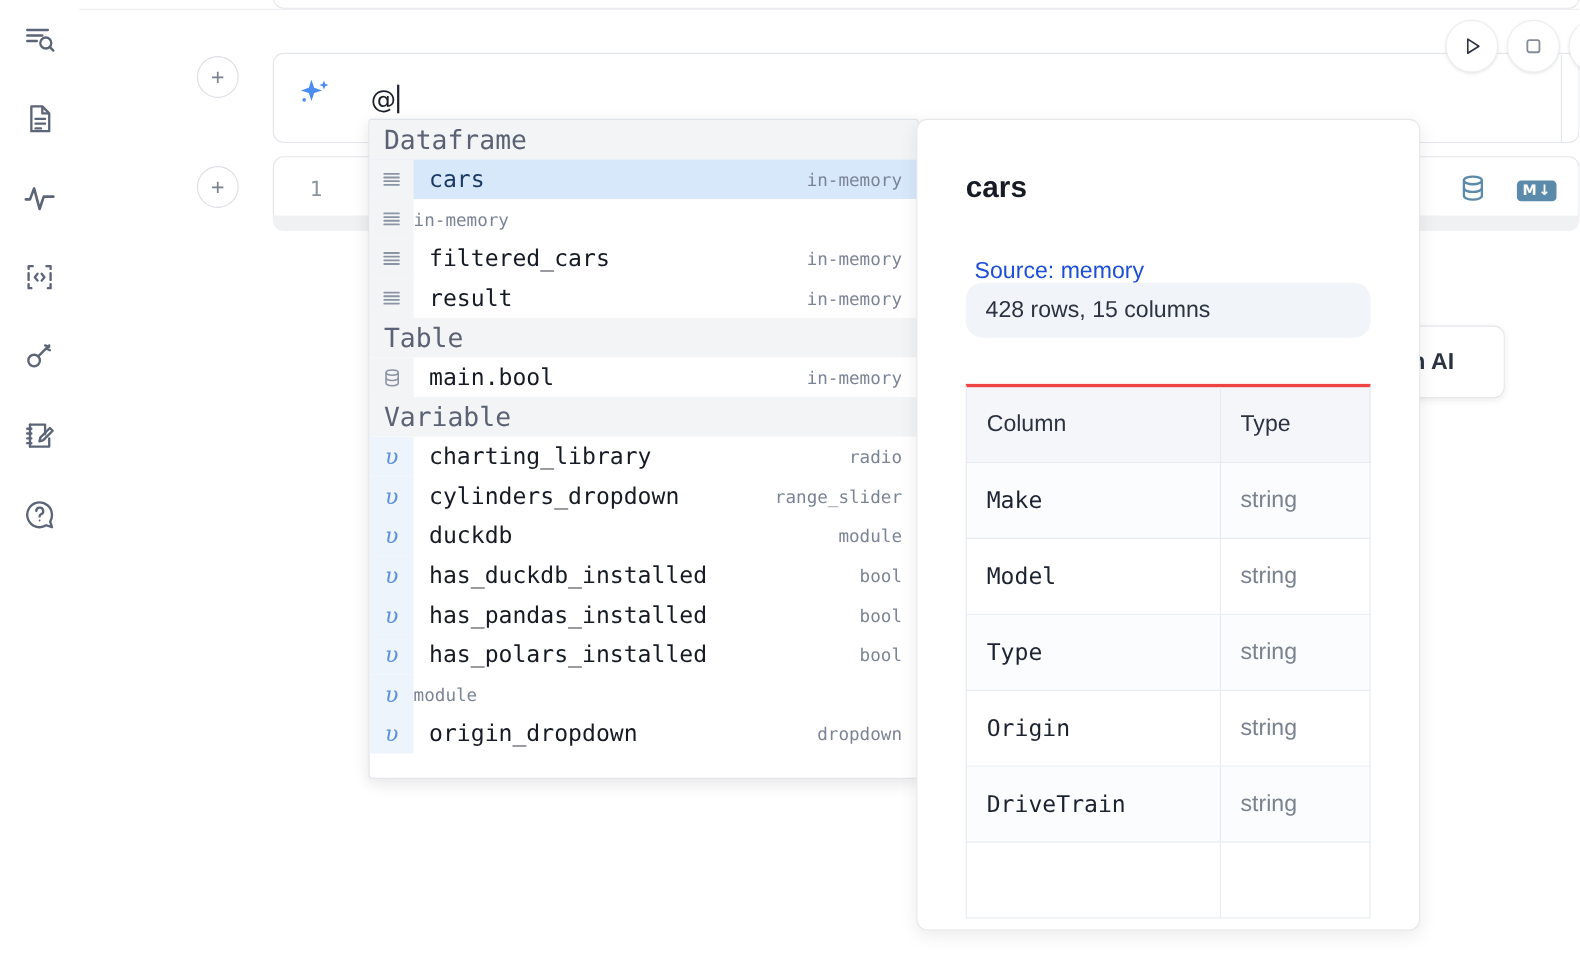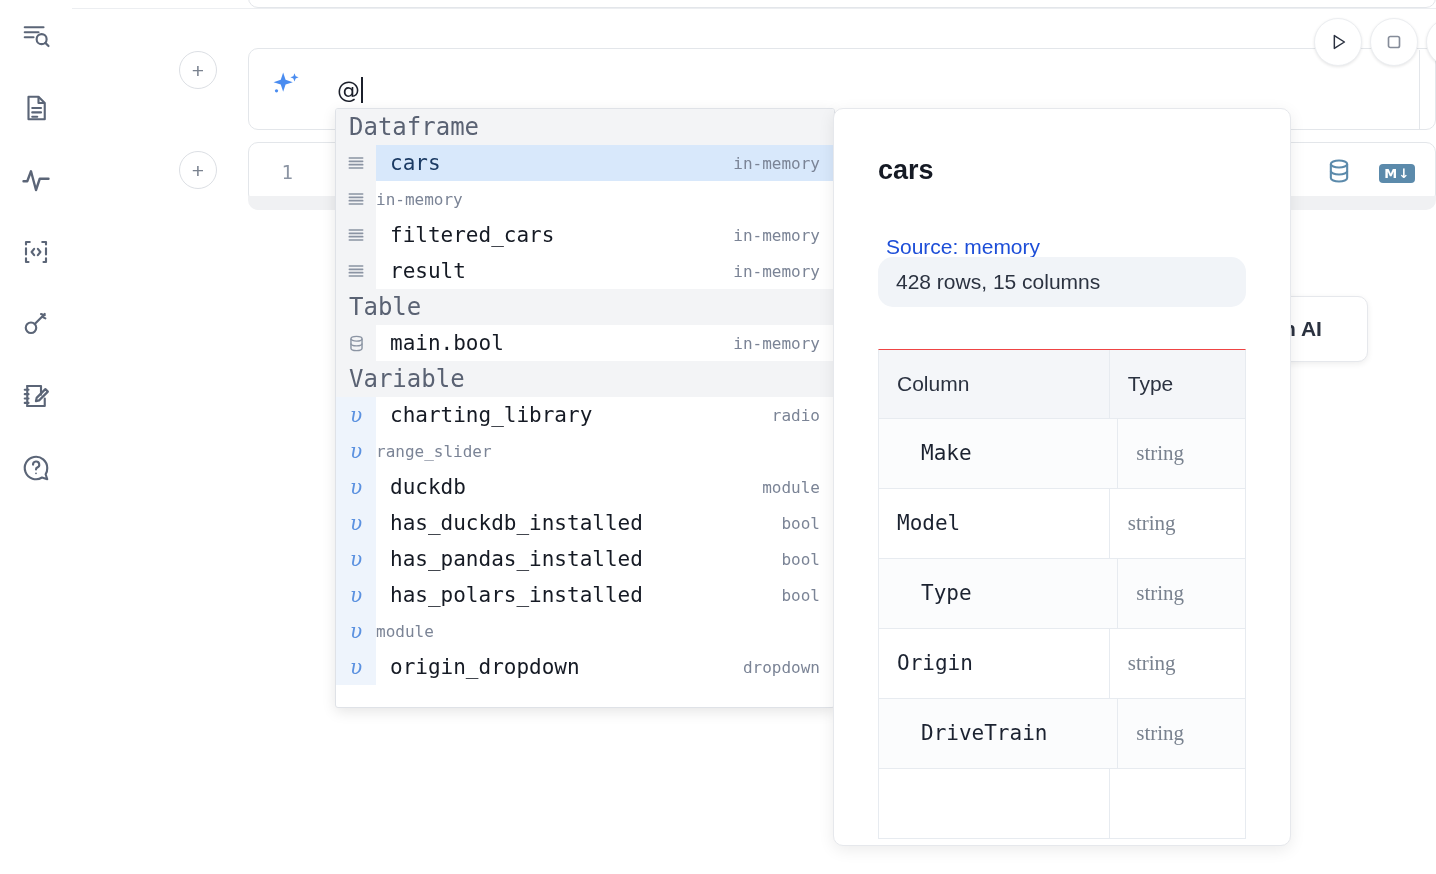"Column" .det-tr.head { border-top: 1px solid #ef4444 -> 3px solid #ef4444 }
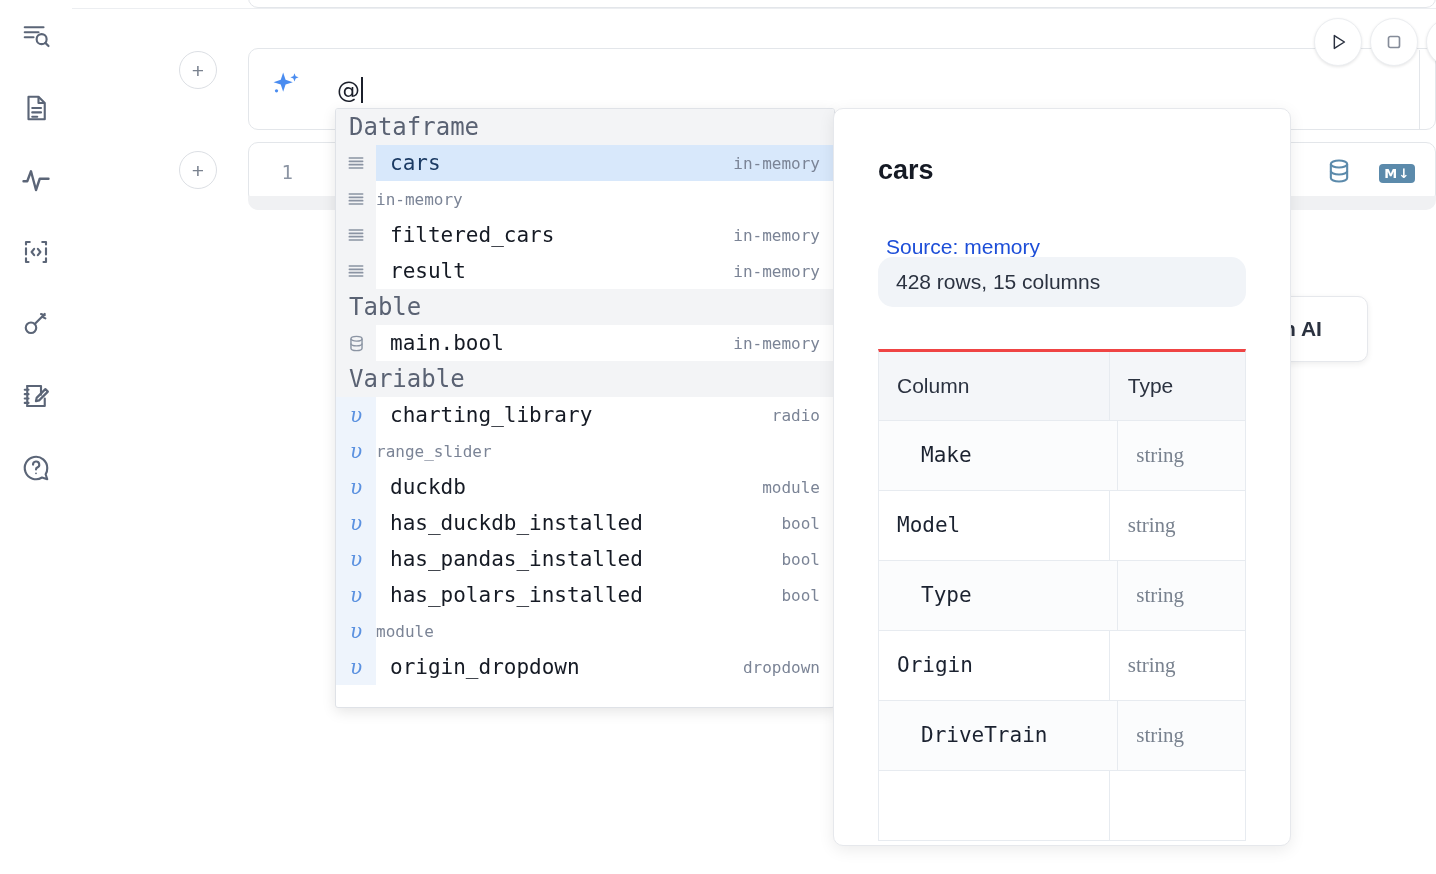"cylinders_dropdown" span.ac-name { html: none -> <span>cylinders_dropdown</span> }
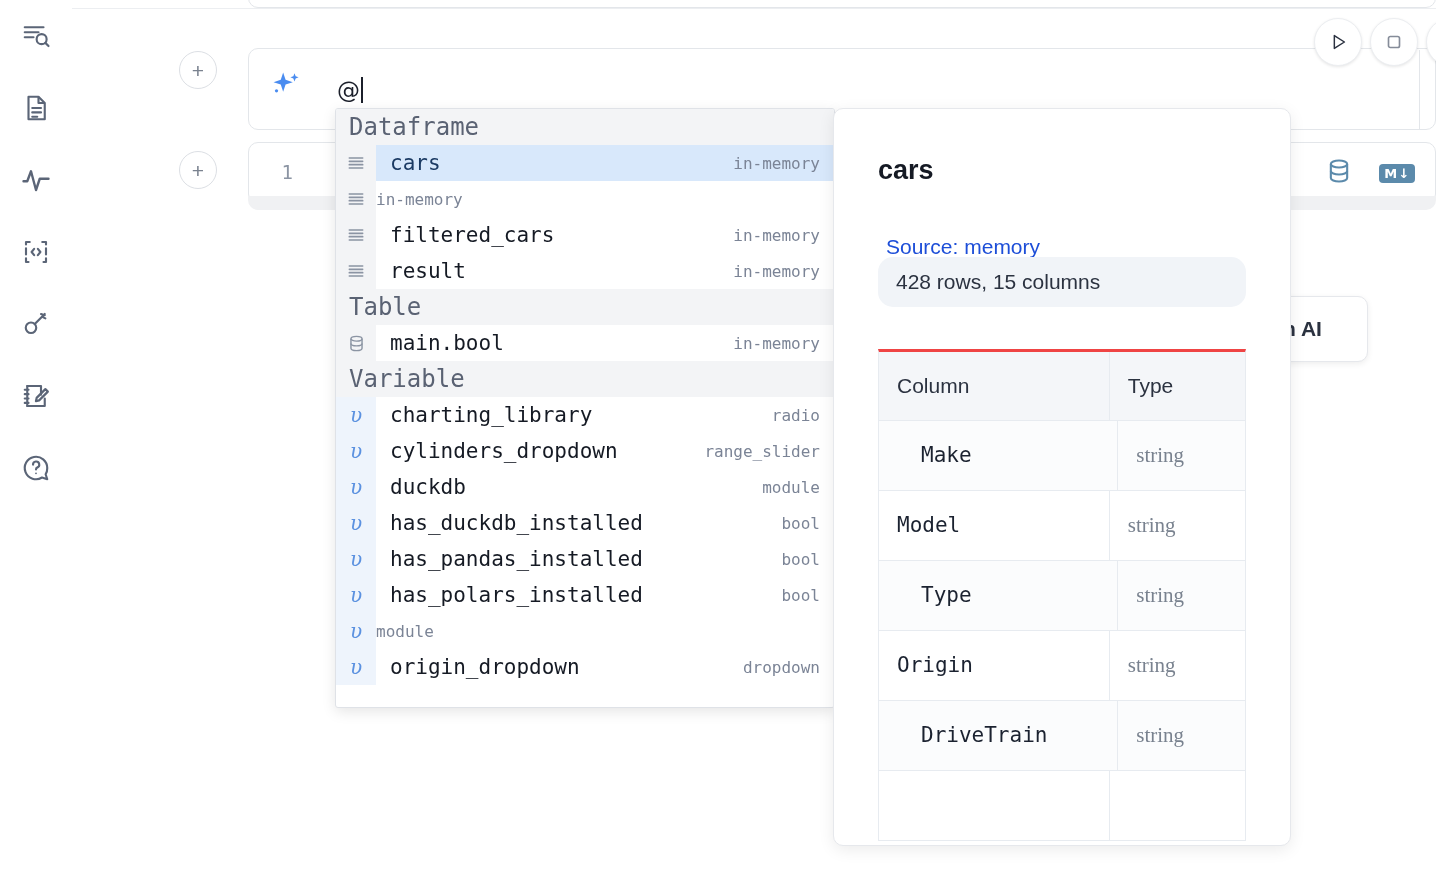"Make" .det-tr.odd { padding-left: 24px -> none }
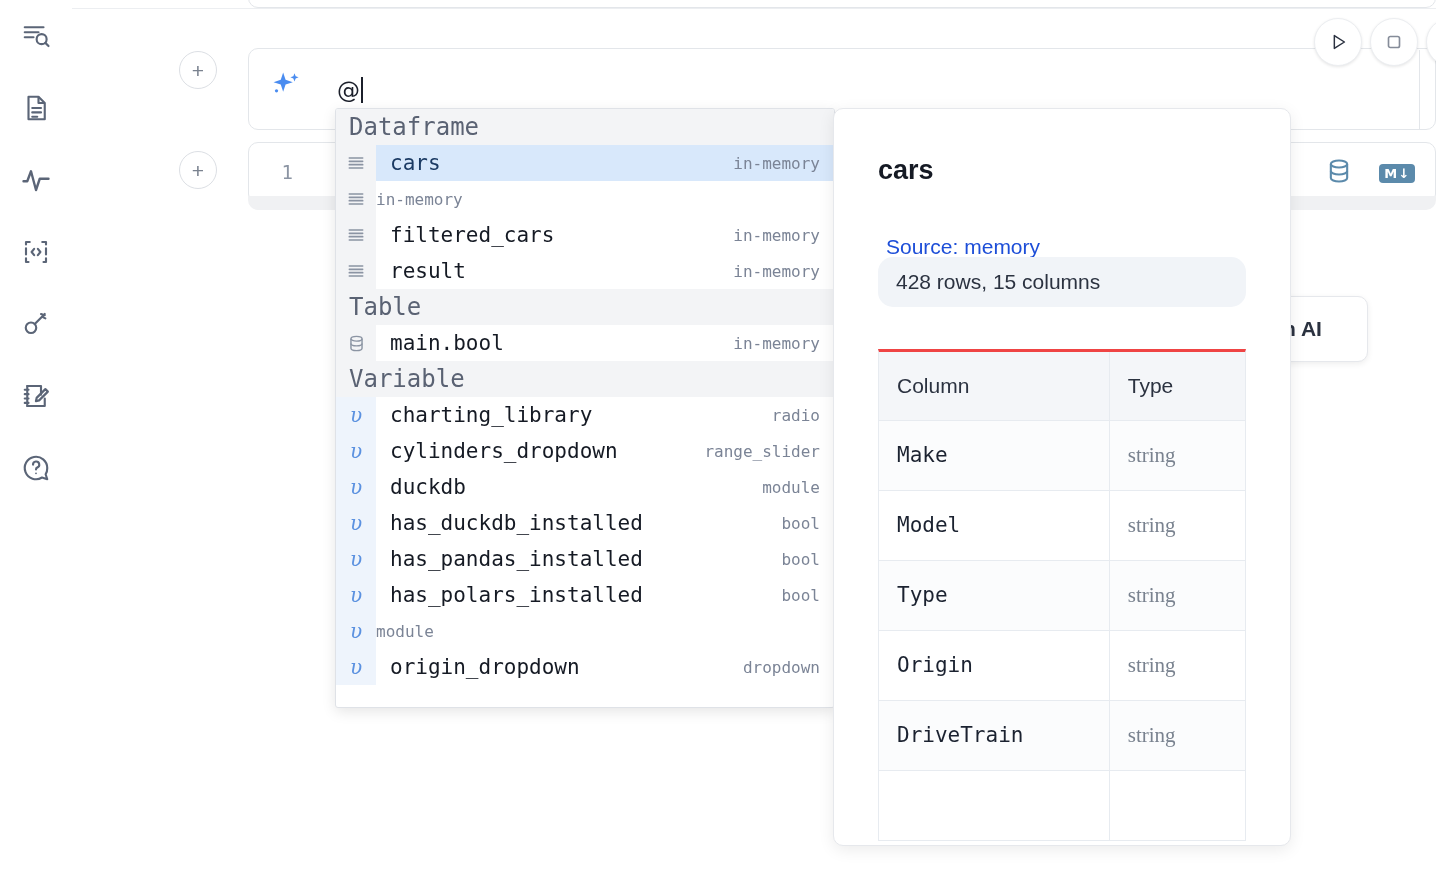"string" .det-td.c2 { font-family: Liberation Serif, serif -> Liberation Sans, sans-serif }
